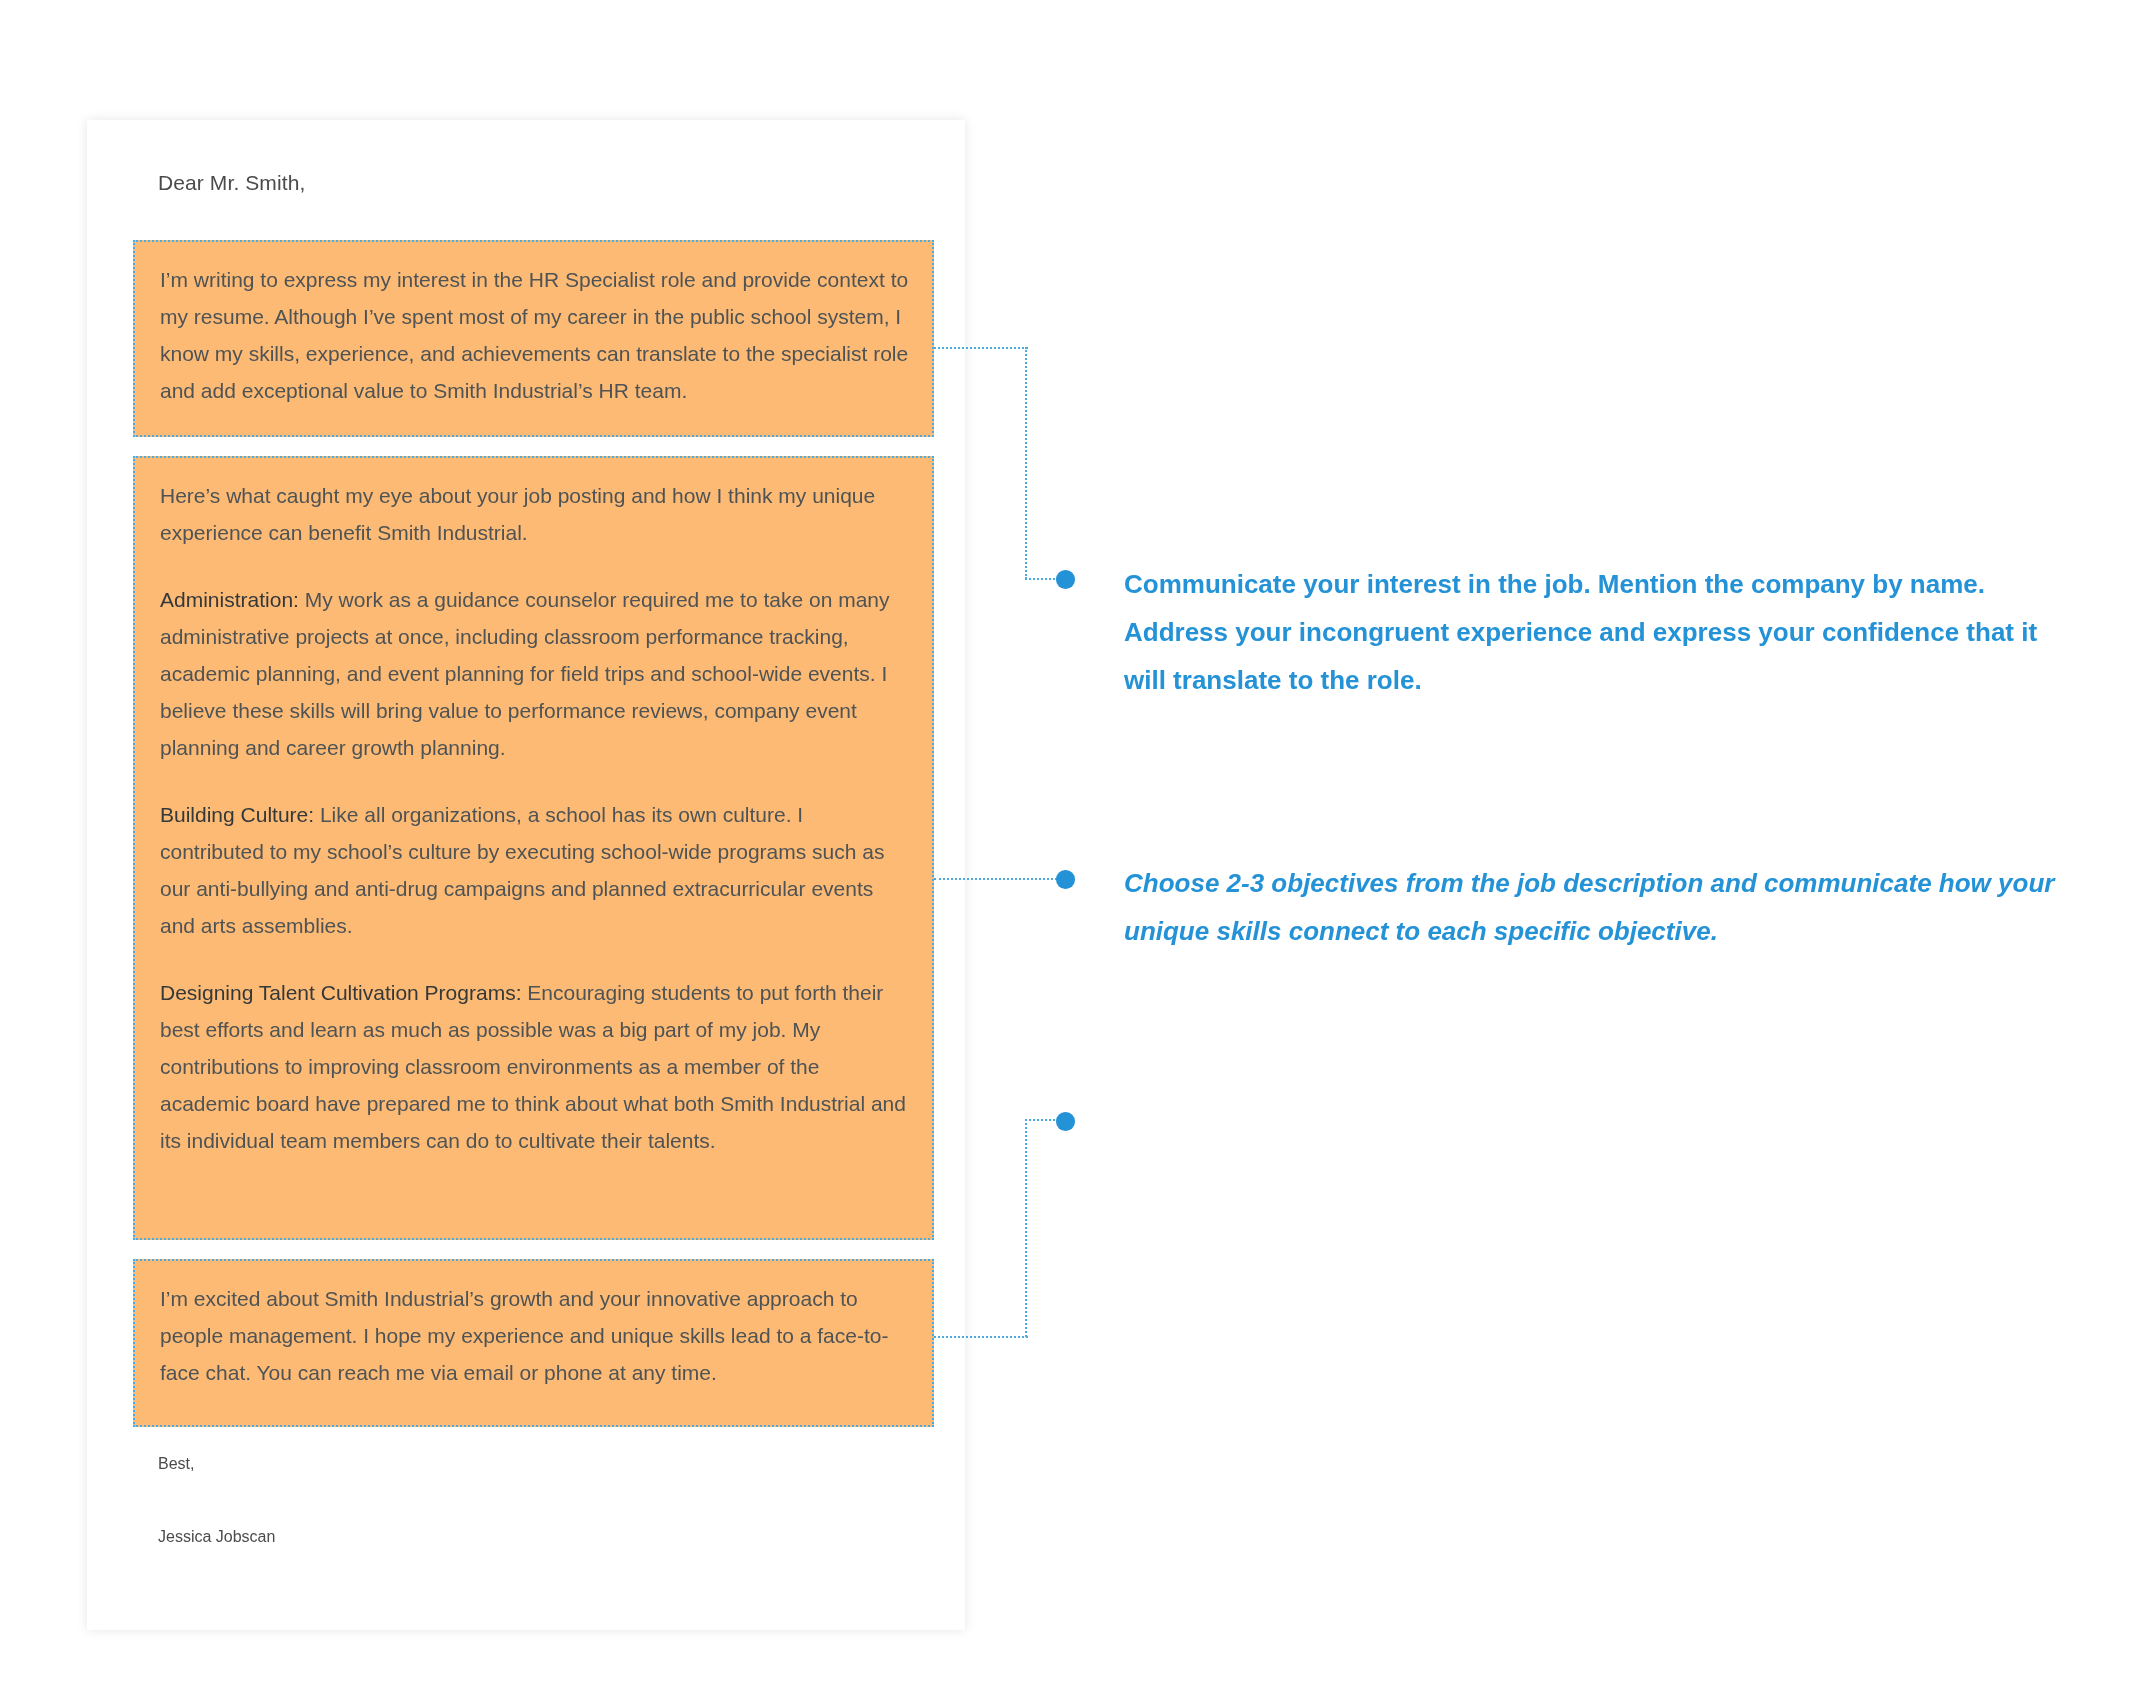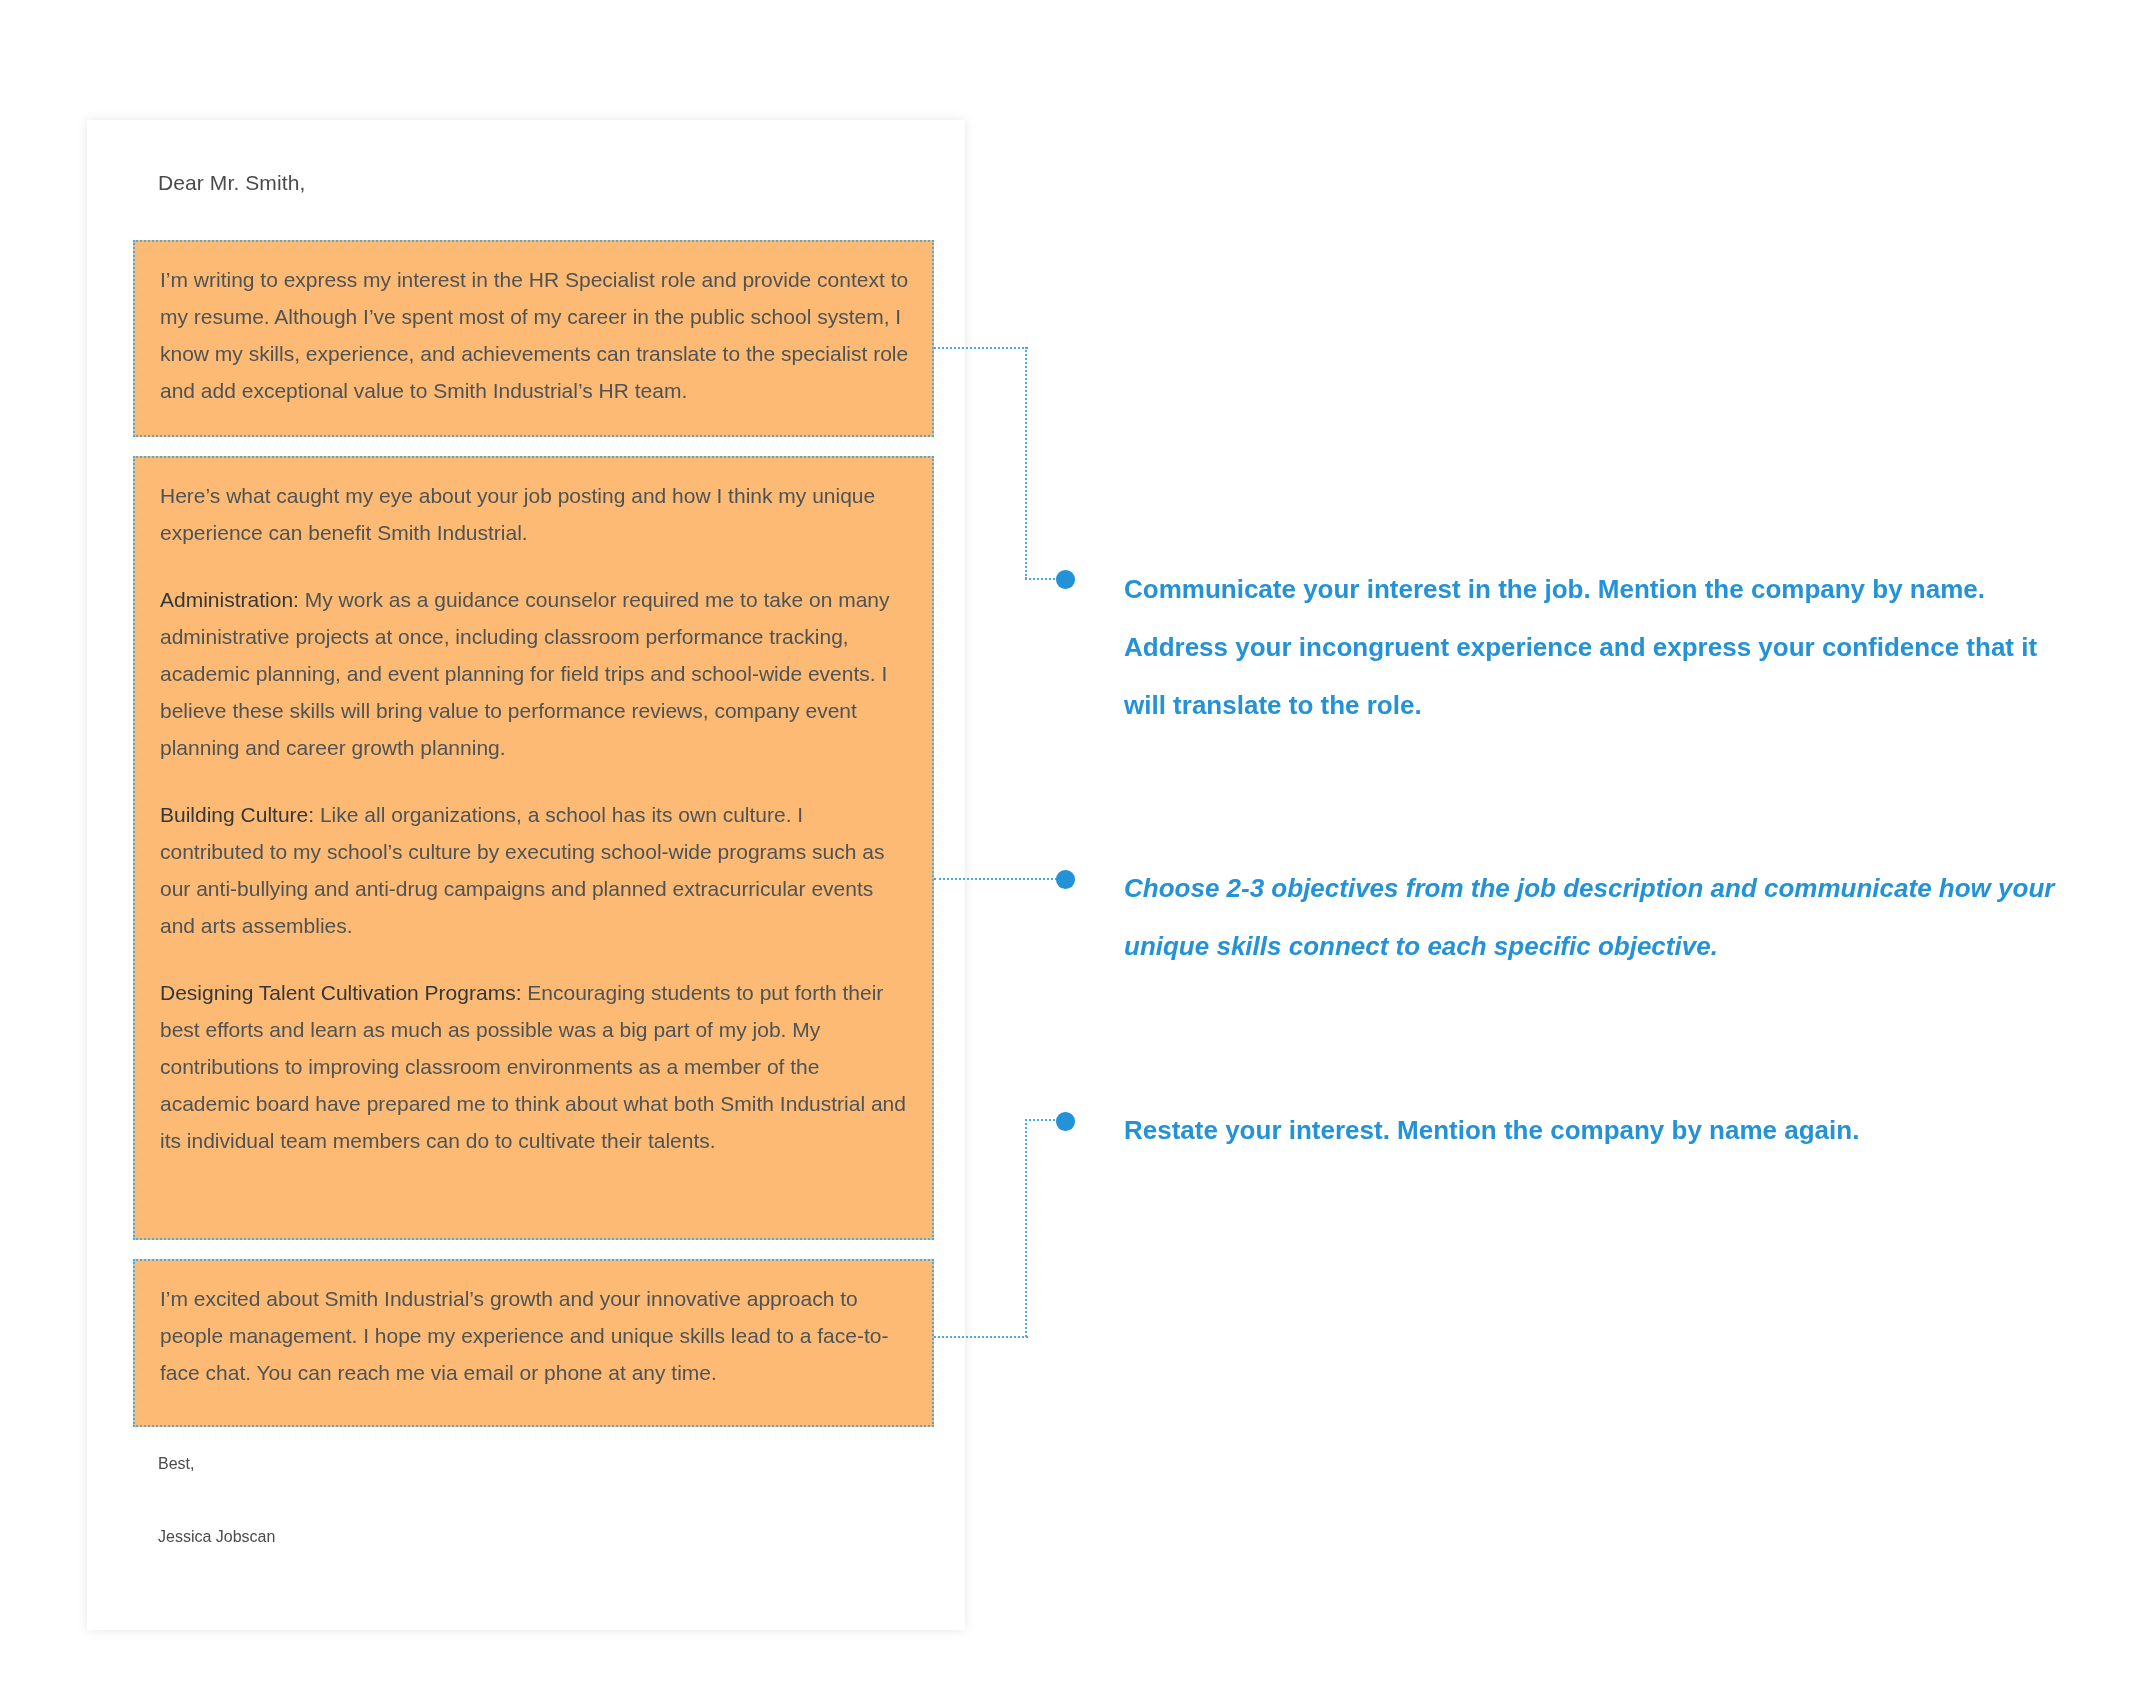"Communicate your interest in the" .callout { line-height: 58px -> 48px }
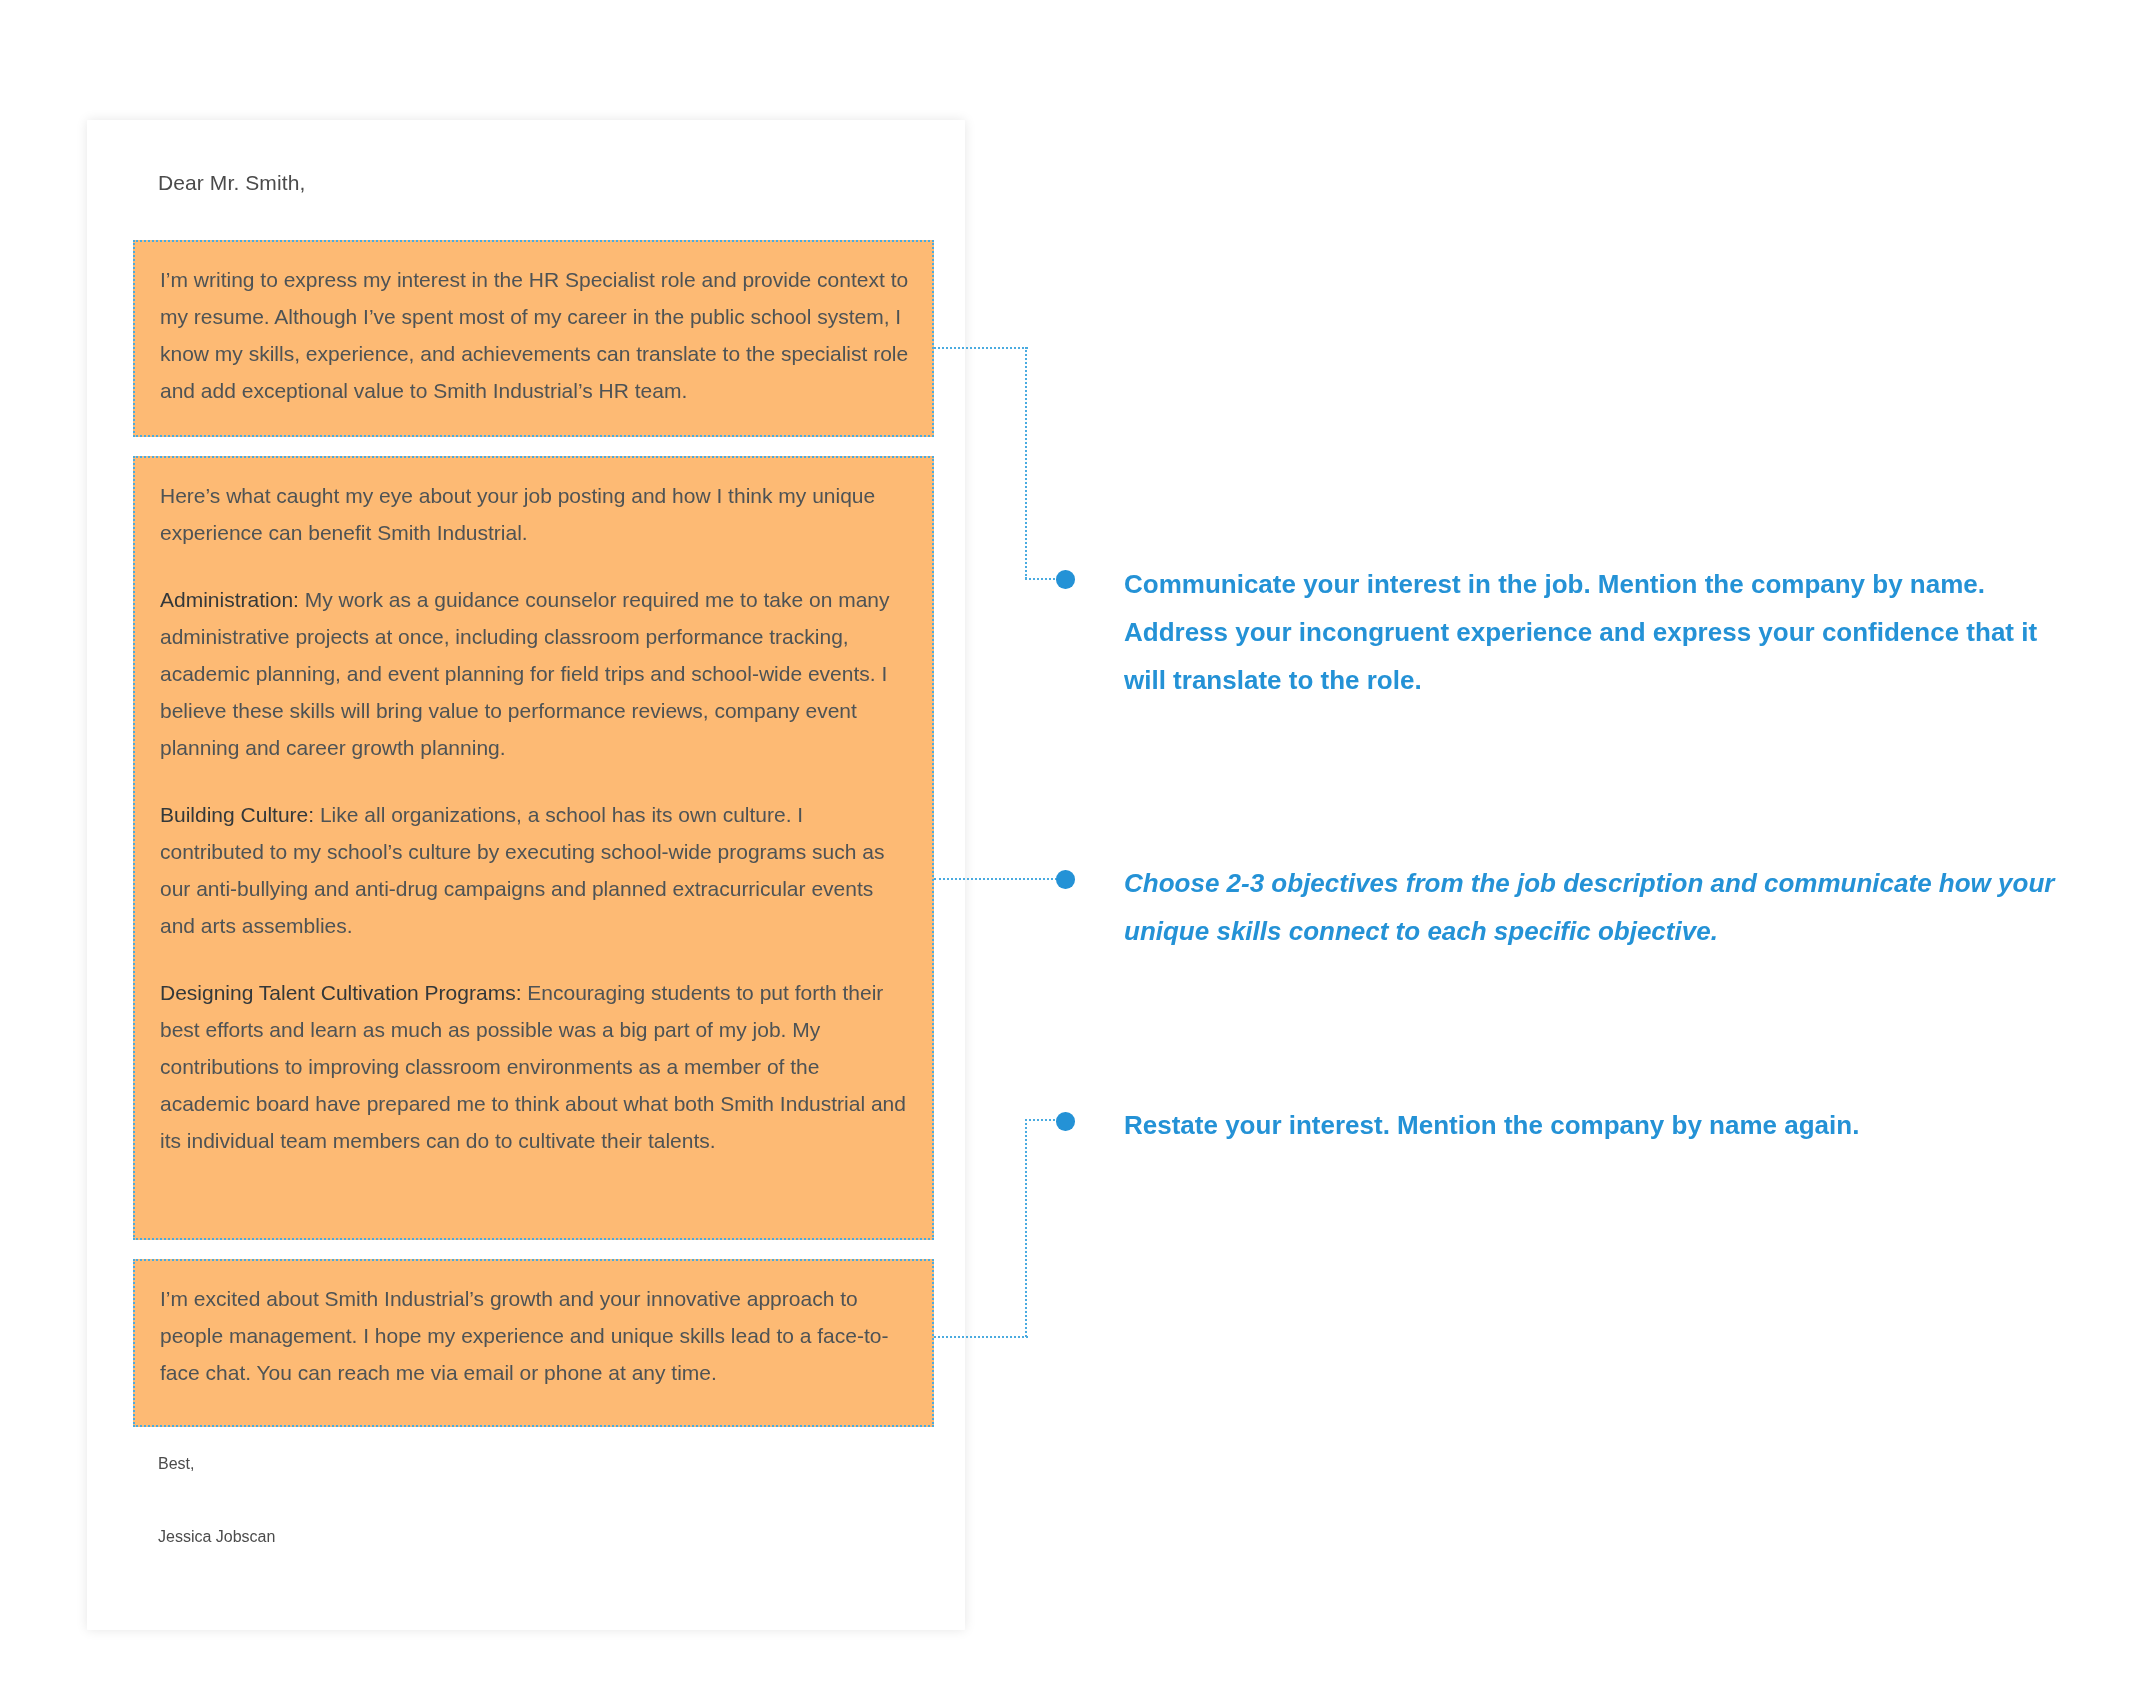"Restate your interest. Mention the" div.callout { html: <div>Restate your interest. Mention the company by name again.</div> -> none }
